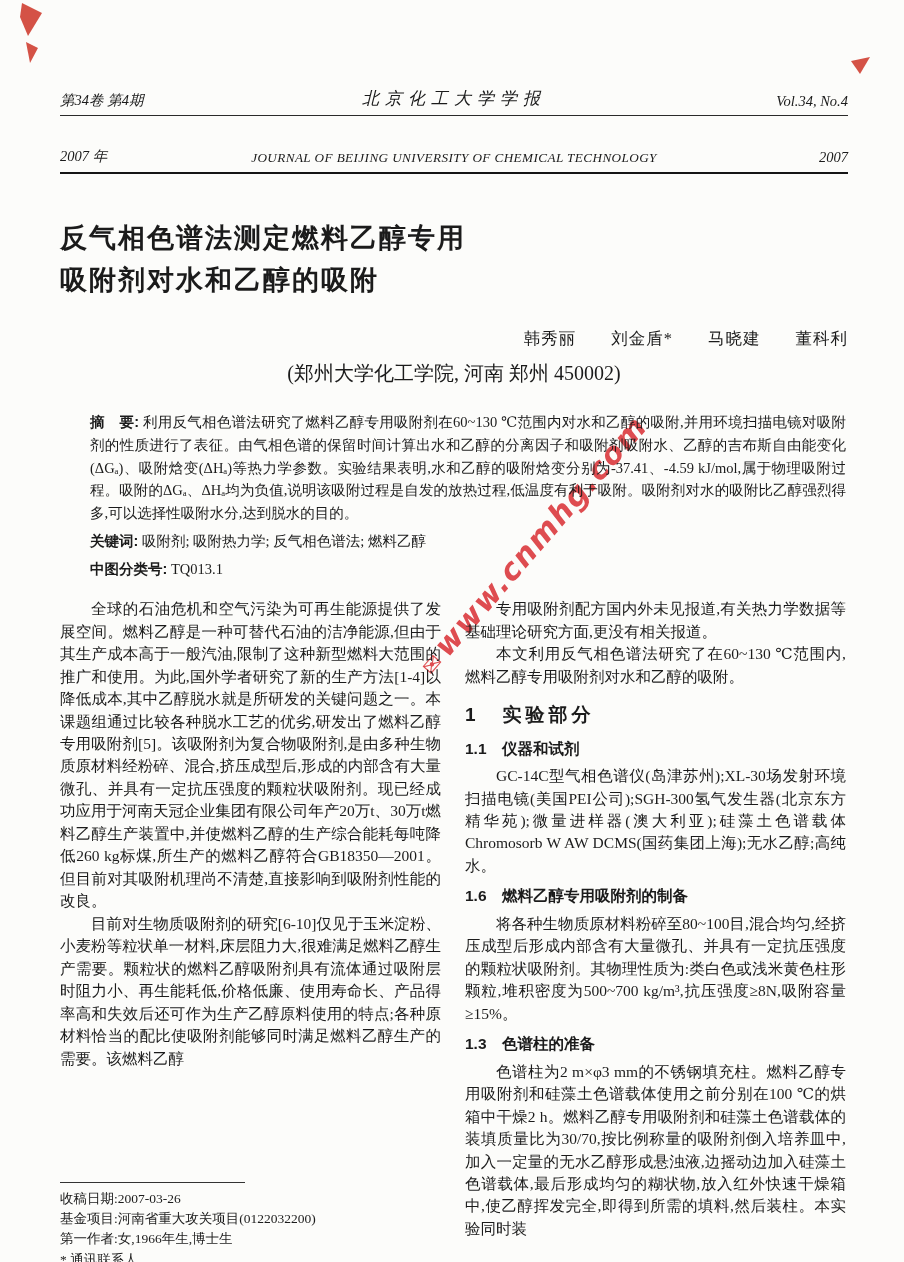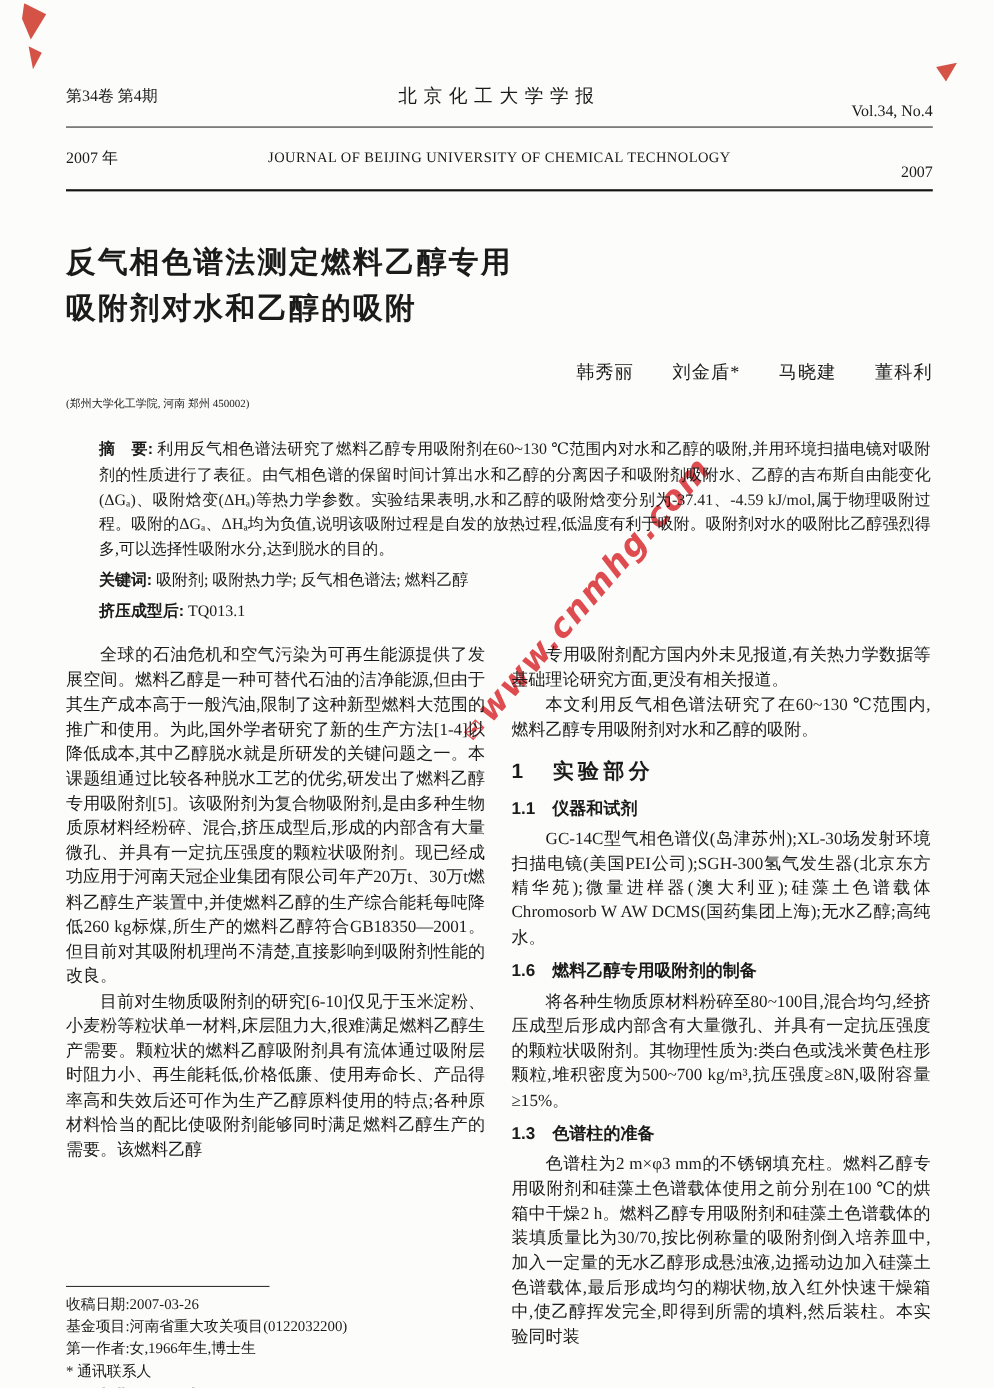"第34卷 第4期" .hrow { align-items: center -> flex-end; font-style: none -> italic }
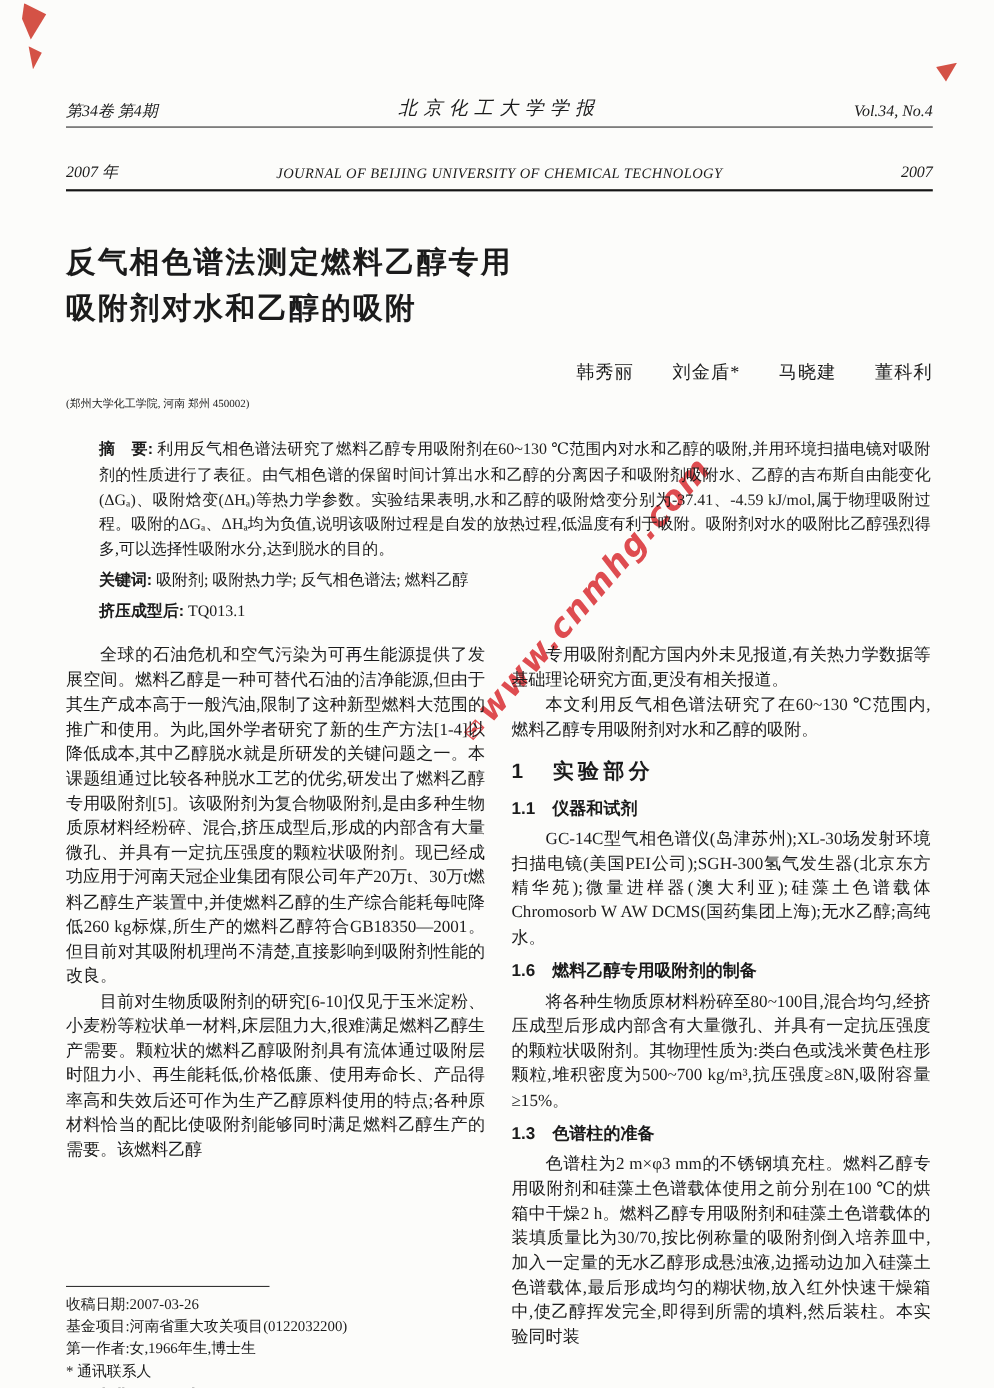"(郑州大学化工学院, 河南 郑州 450002)" .affiliation { font-size: 10px -> 20px; text-align: left -> center }
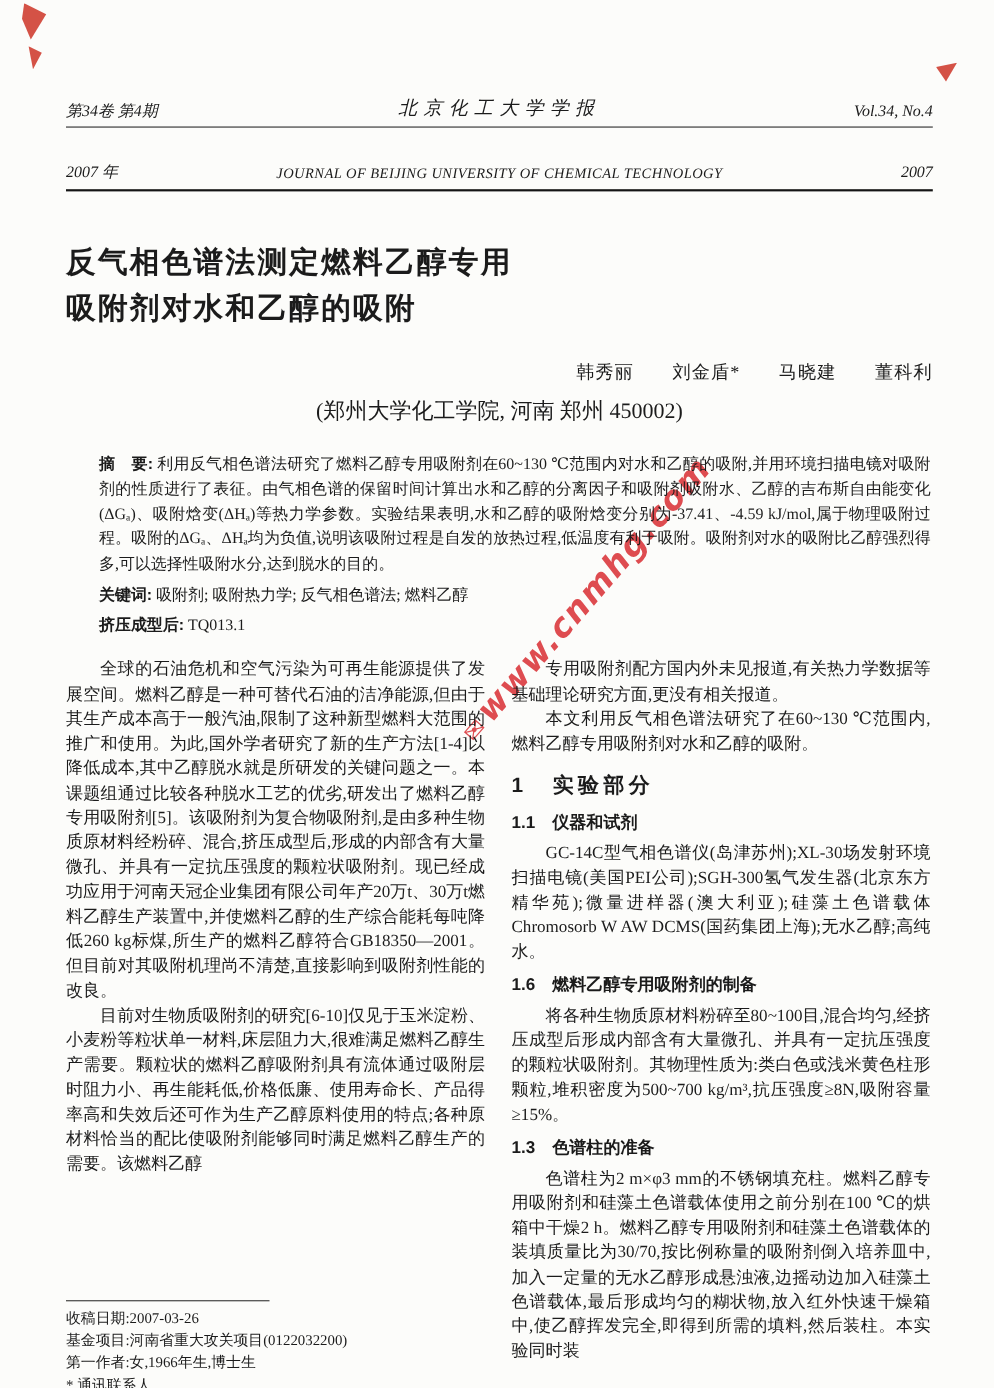"挤压成型后:" span.b-label { text: 挤压成型后 -> 中图分类号 }
